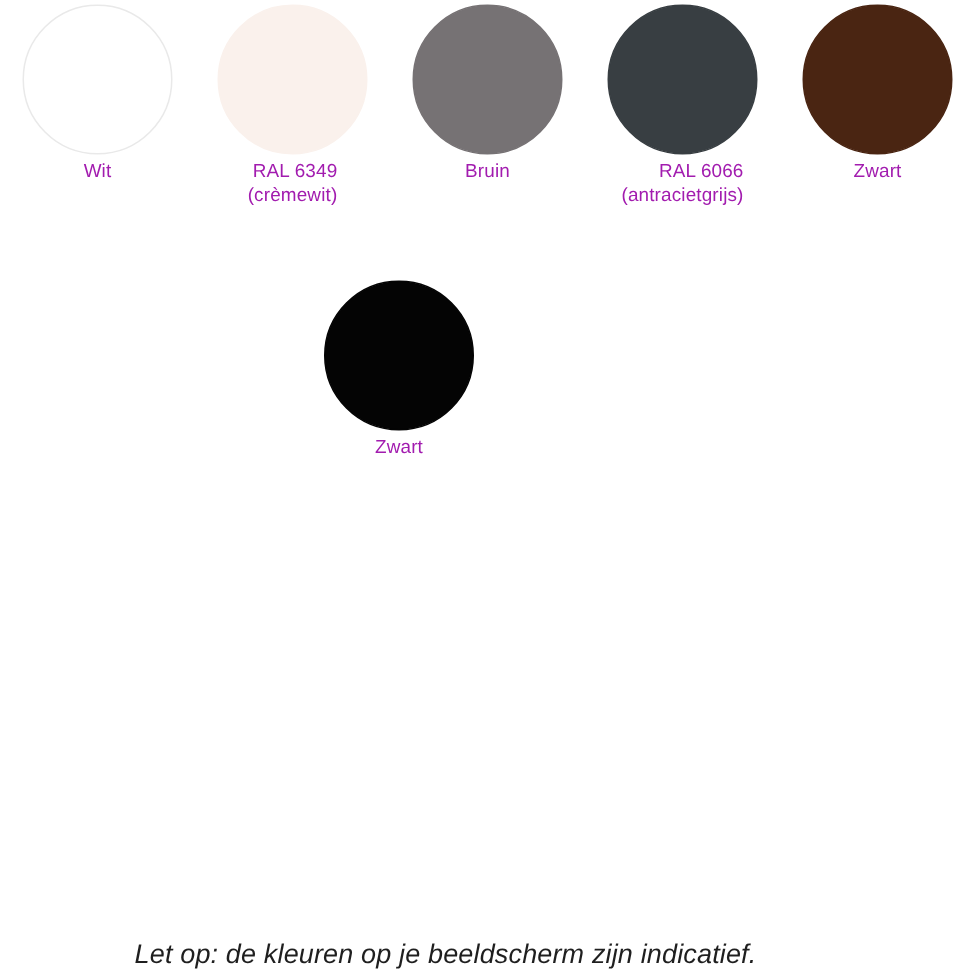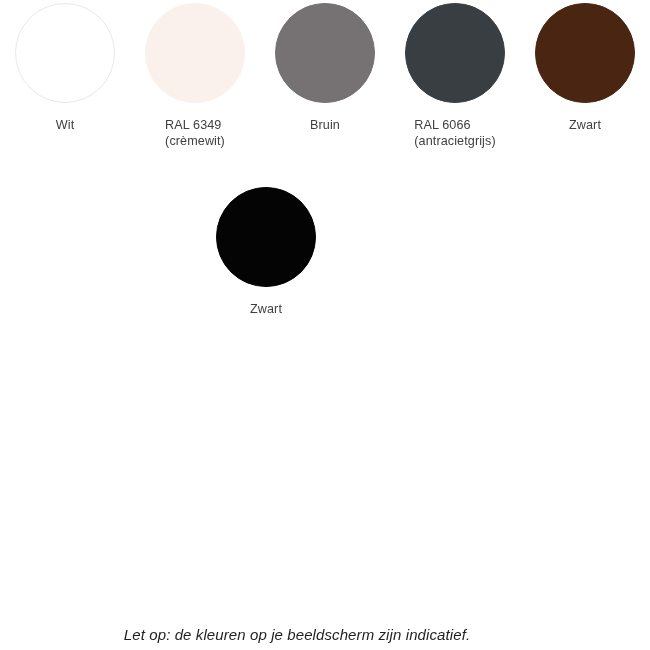"Wit" .swatch-label { color: #404040 -> #a21caf; margin-top: 14px -> 3px; text-align: left -> right }
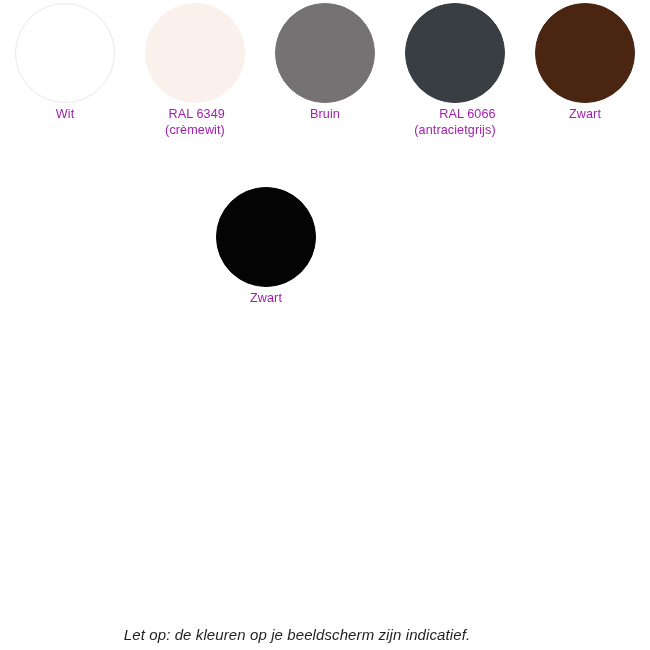"Let op: de kleuren op" .footer-note { font-size: 15px -> 18px }
